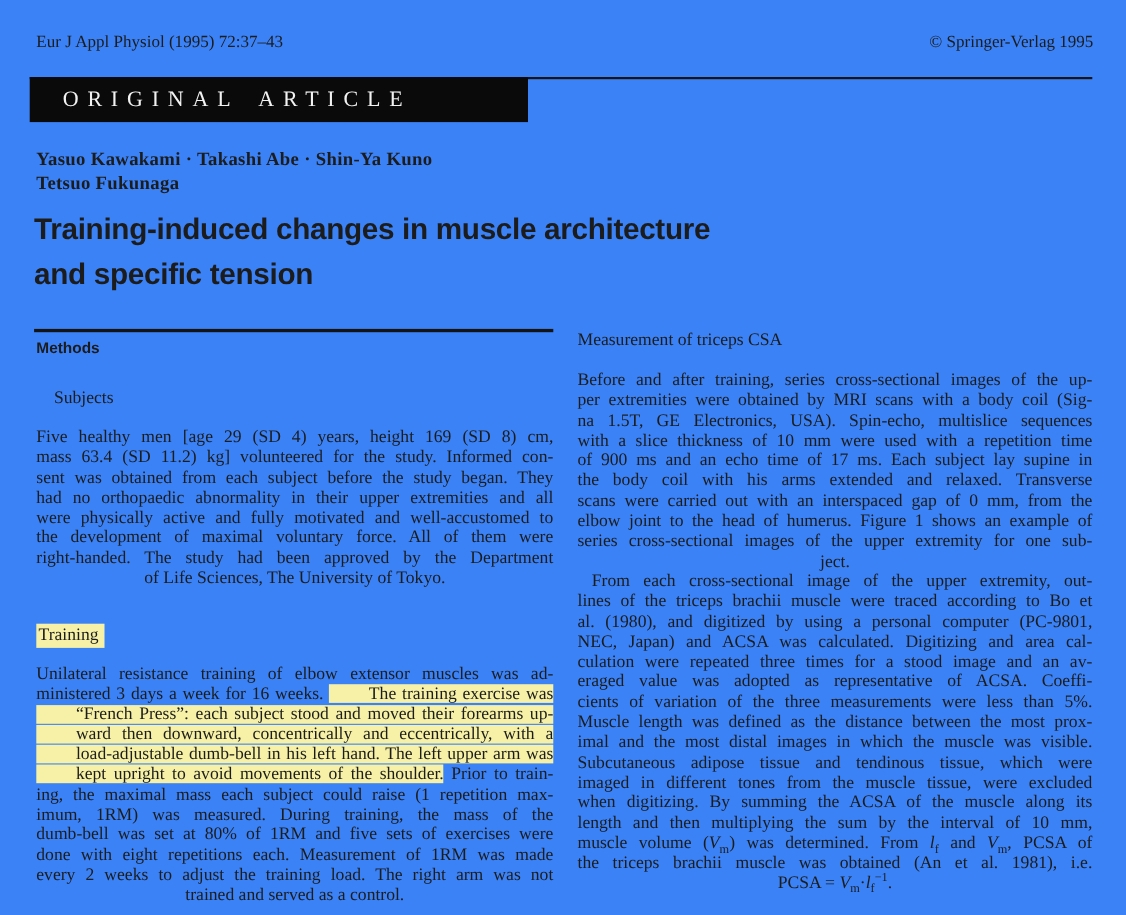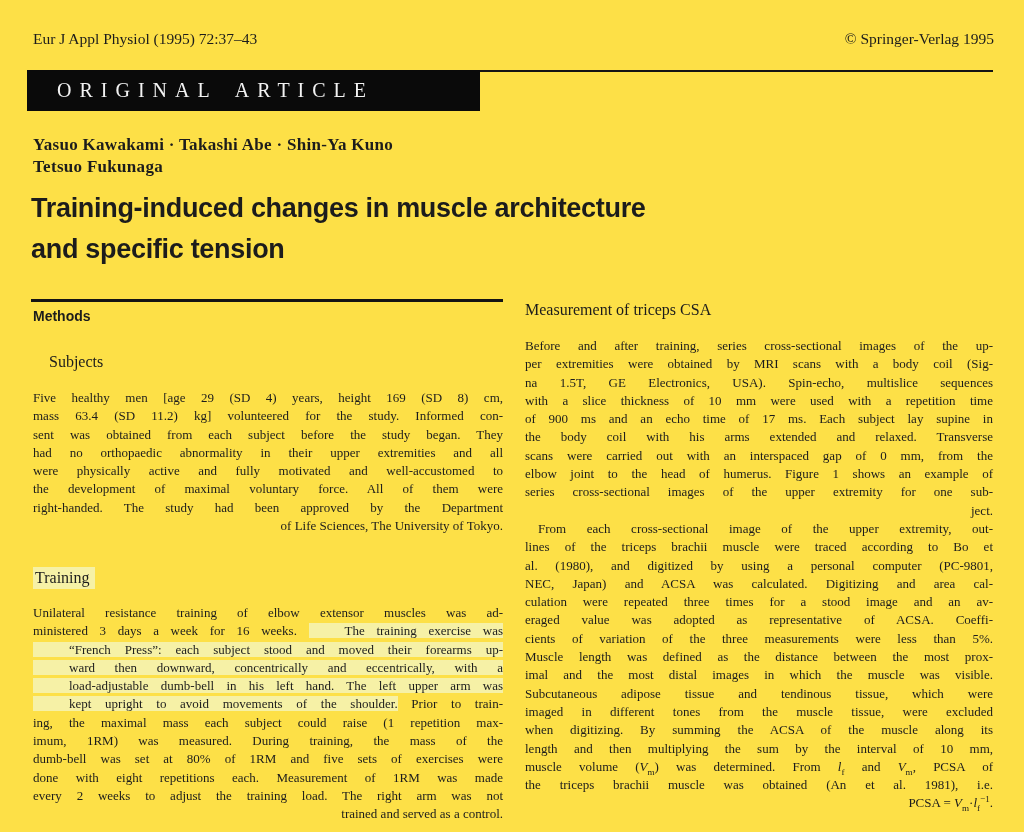"Eur J Appl Physiol (1995)" #page { background: #fde047 -> #3b82f6 }
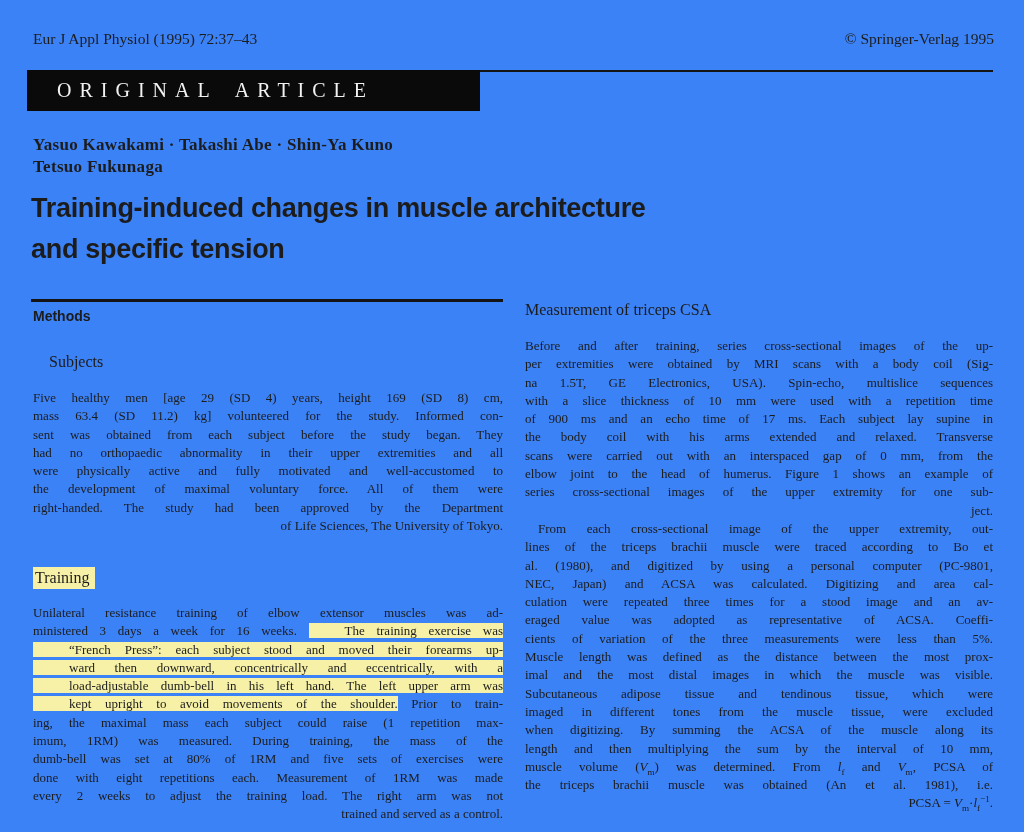"Before and after training, series" .para { font-size: 13px -> 16px }
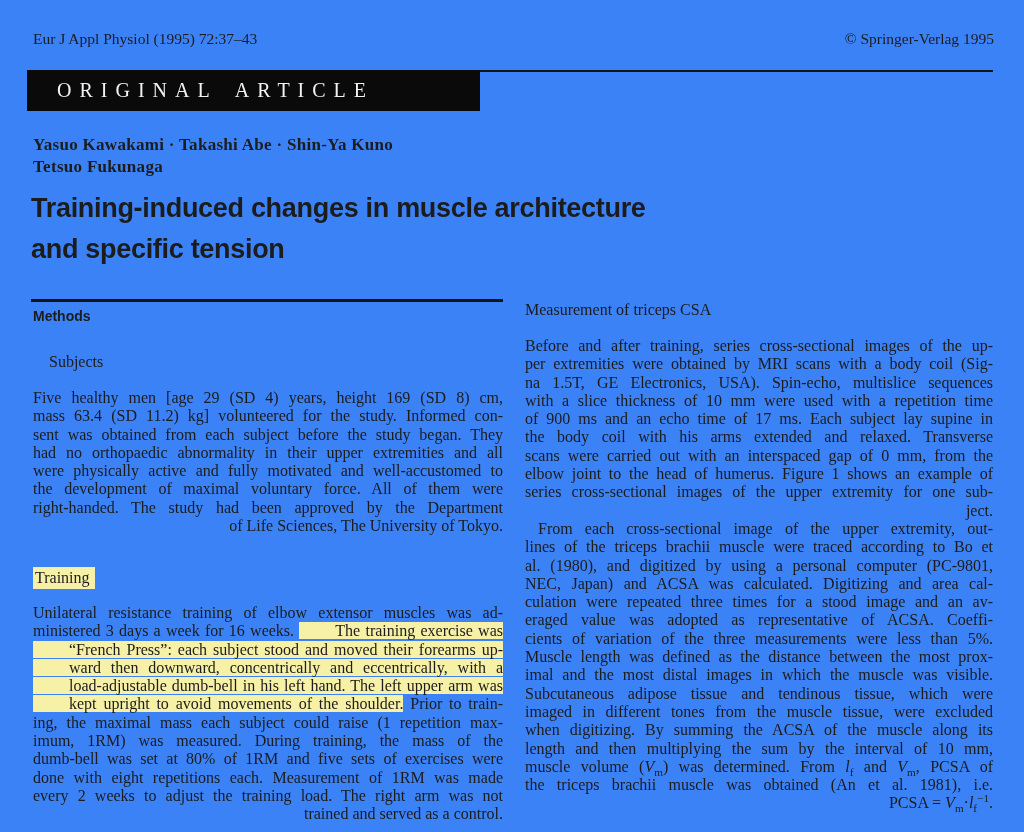"ject." .tline.last { text-align: right -> center }
